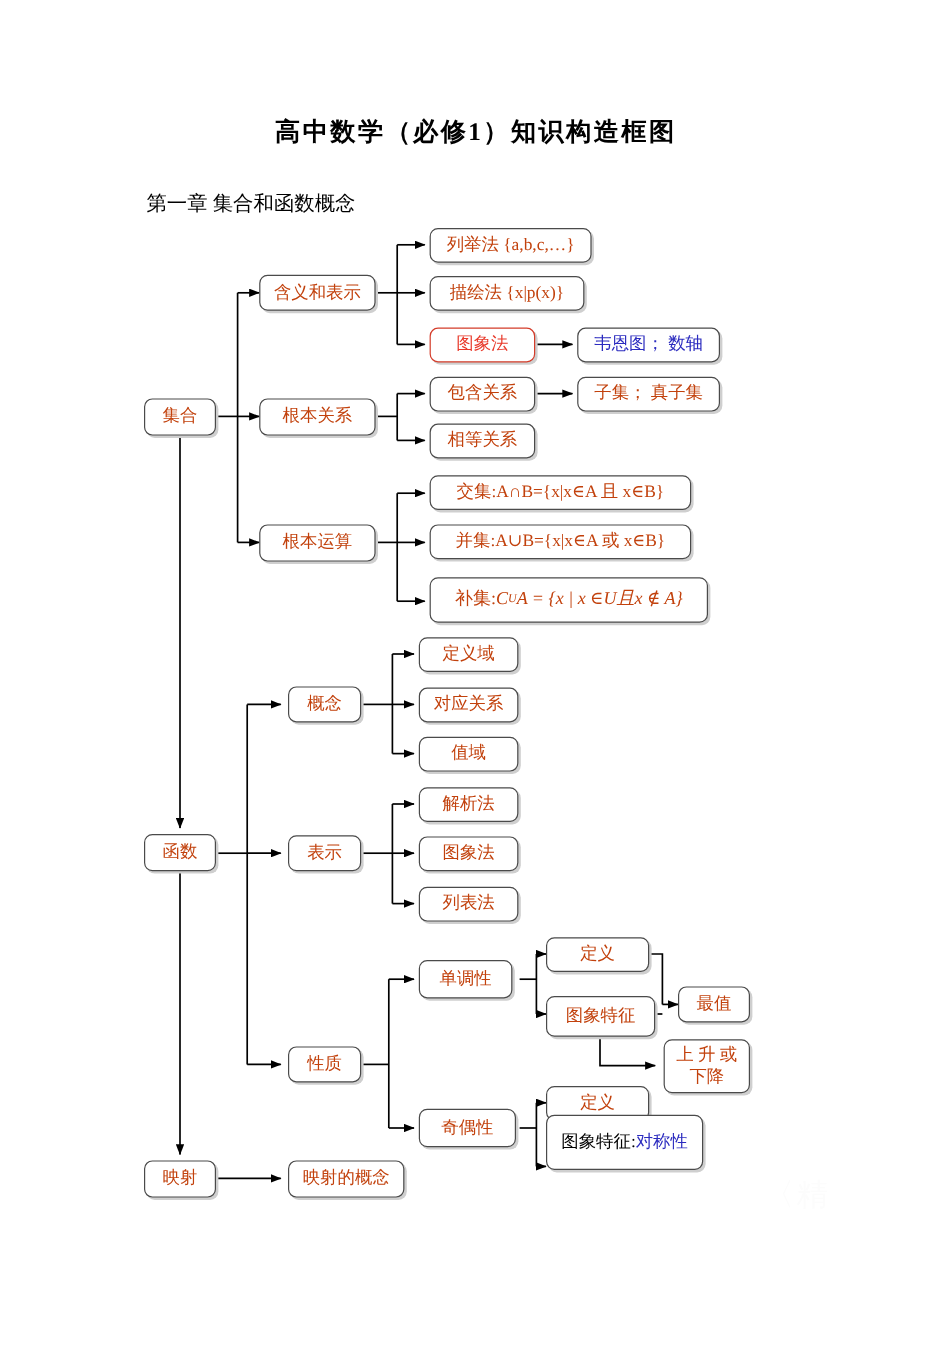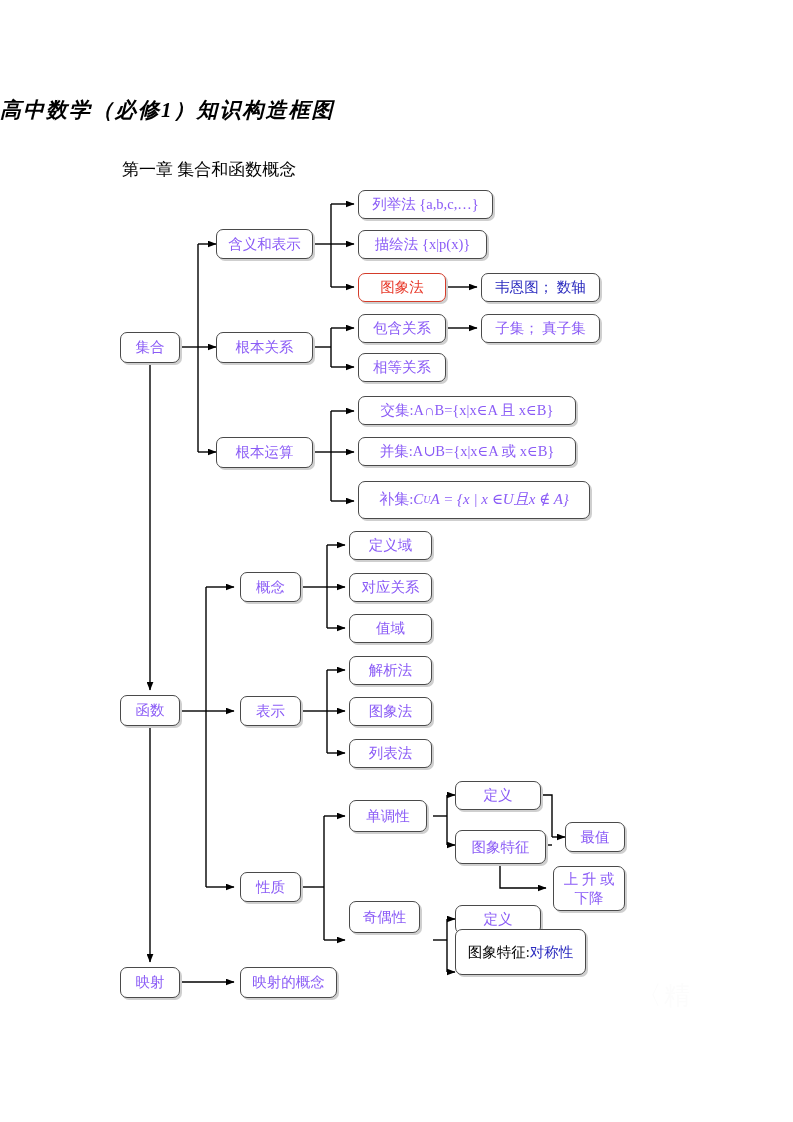"高中数学（必修1）知识构造框图" #doc-title { font-style: italic -> none; text-align: left -> center }
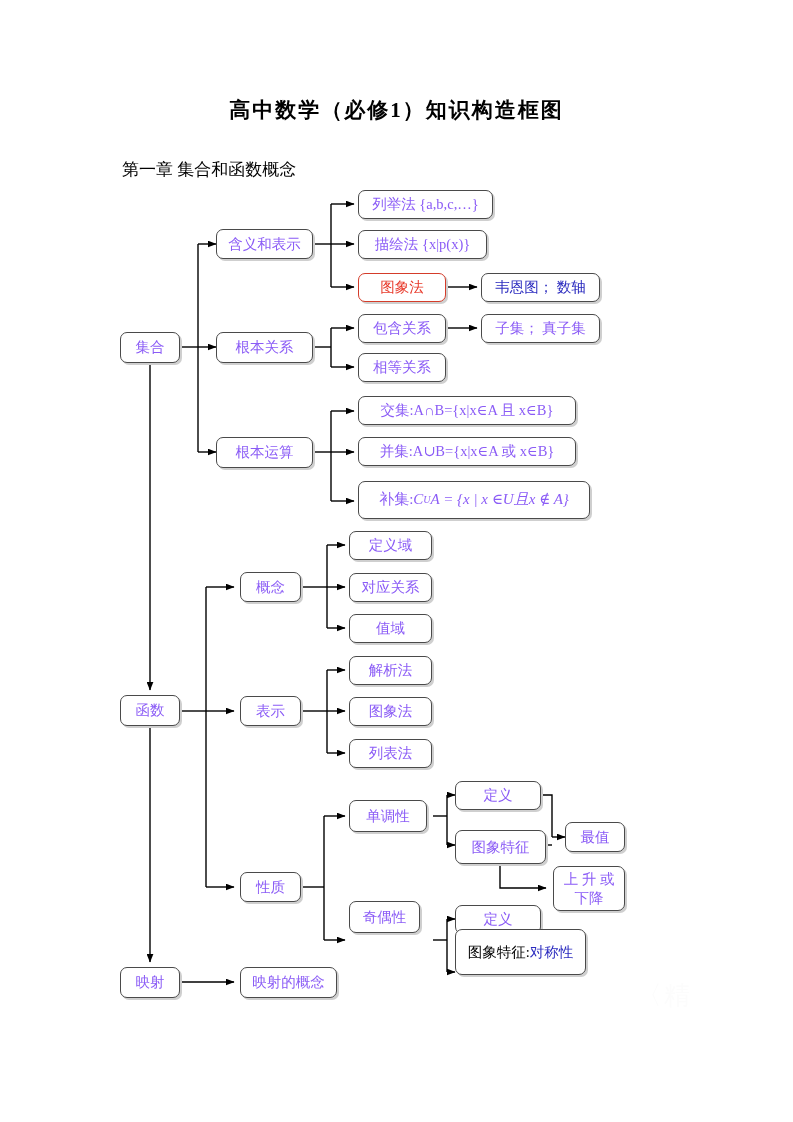"列举法 {a,b,c,…}" .nd { color: #8b5cf6 -> #c2410c }
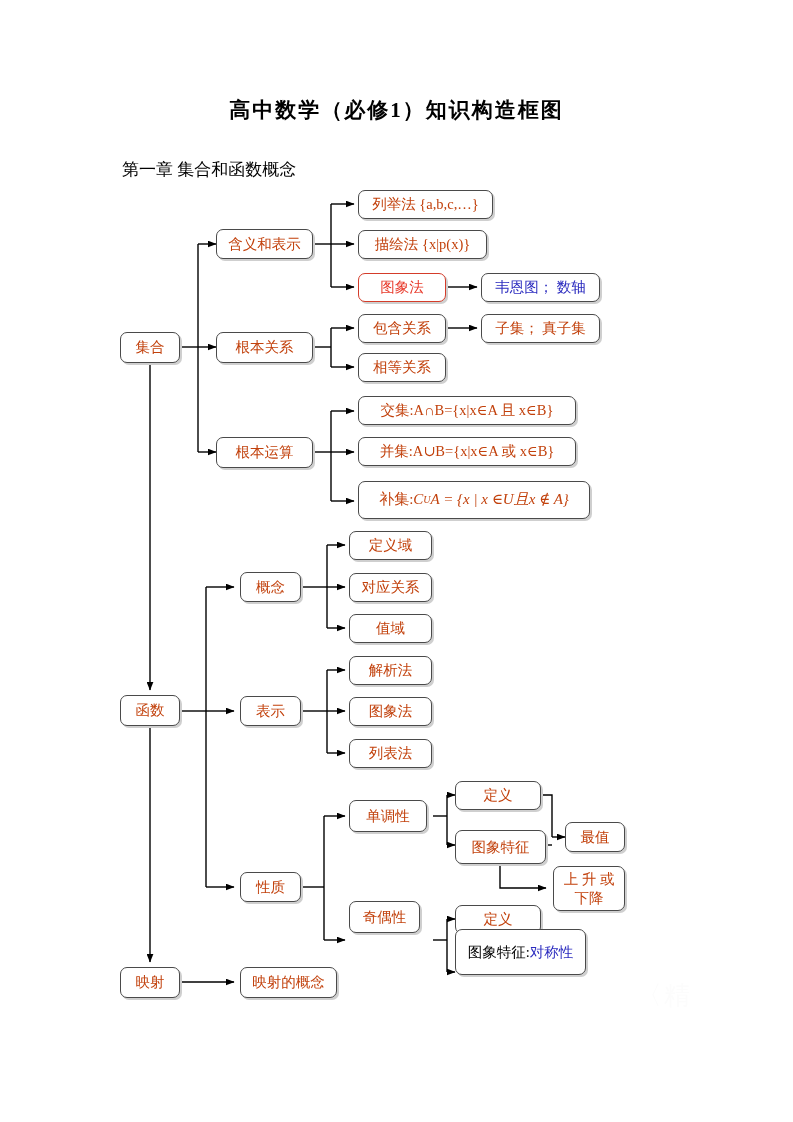"奇偶性" div.nd { top: 901px -> 924px; width: 71px -> 81px }
